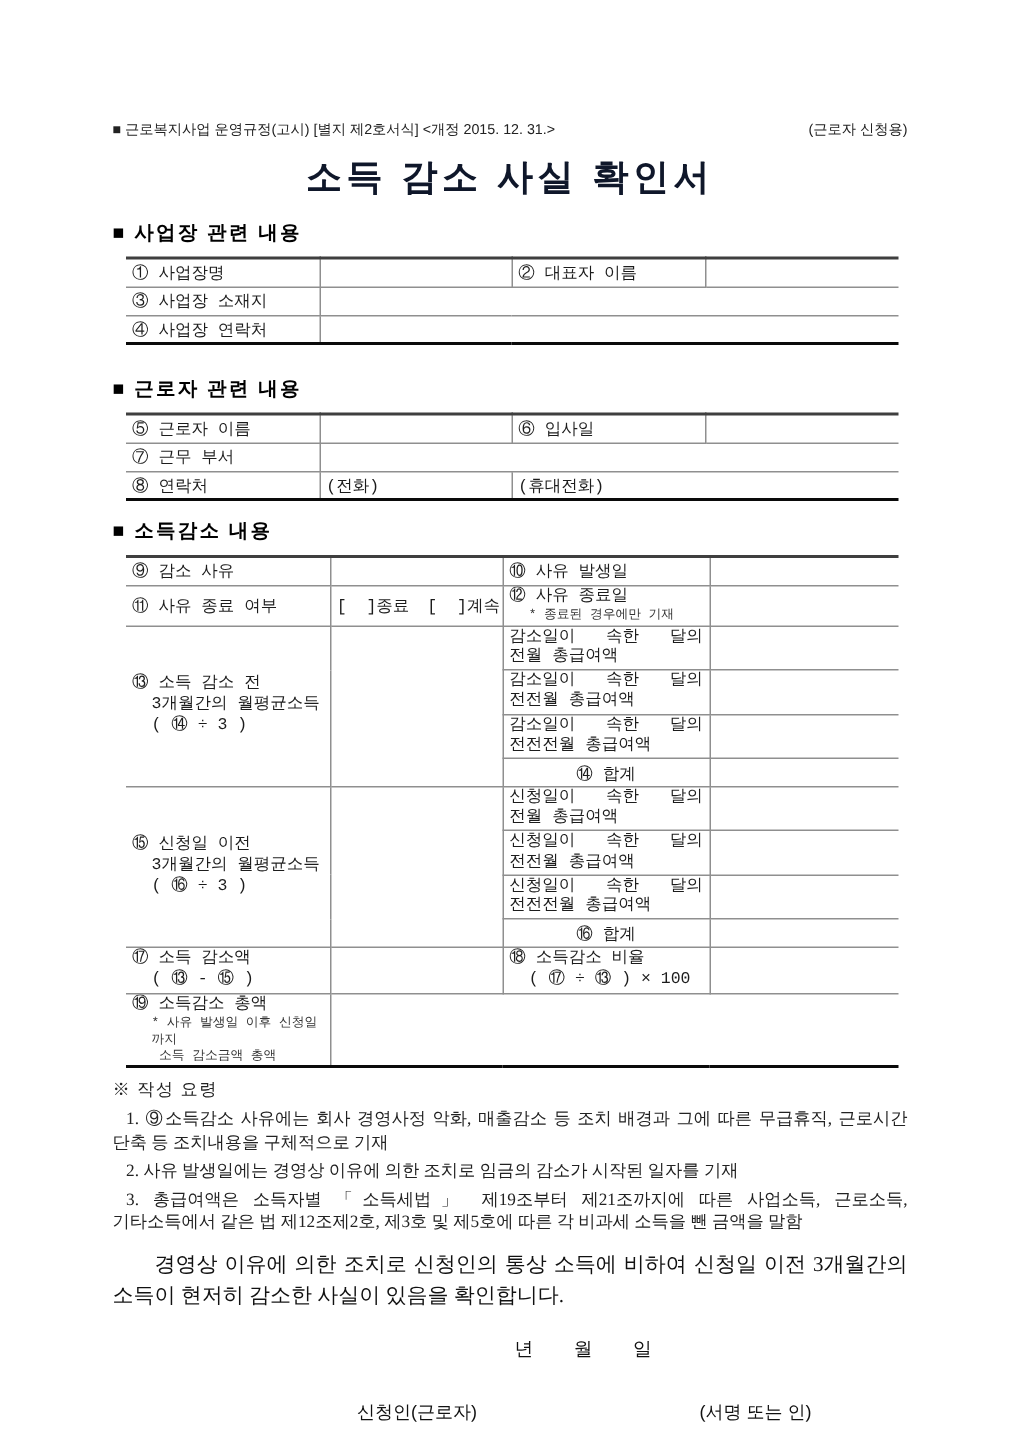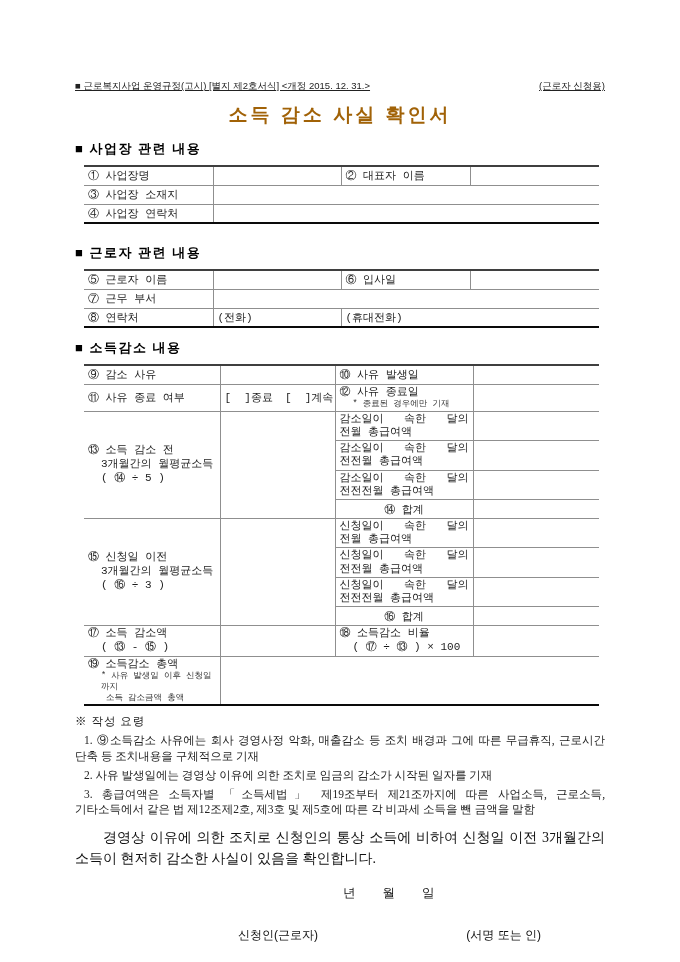"■ 근로복지사업 운영규정(고시) [별지 제2호서식]" .doc-header { text-decoration: underline -> none }
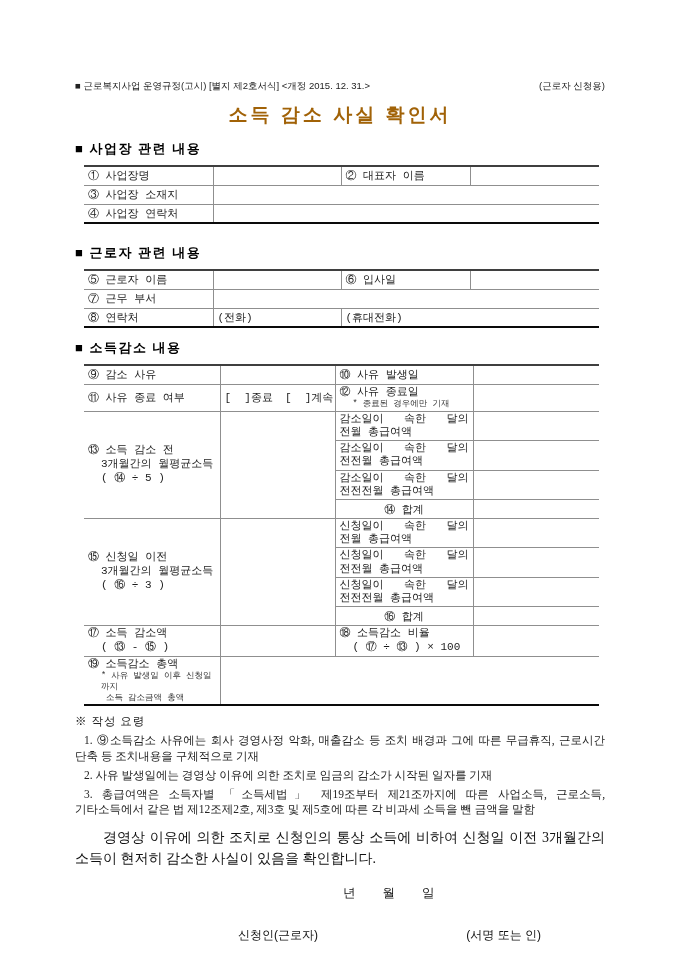"소득 감소 사실 확인서" .doc-title { color: #a16207 -> #0f172a; font-size: 19px -> 24px }
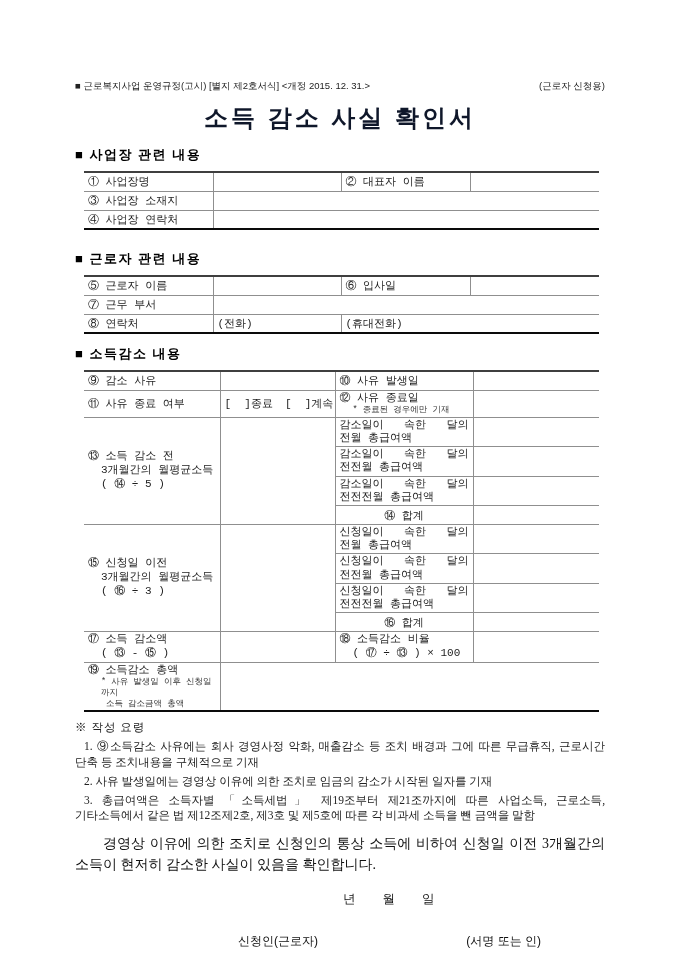"( ⑭ ÷ 5 )" span.line2 { text: 5 -> 3 }
